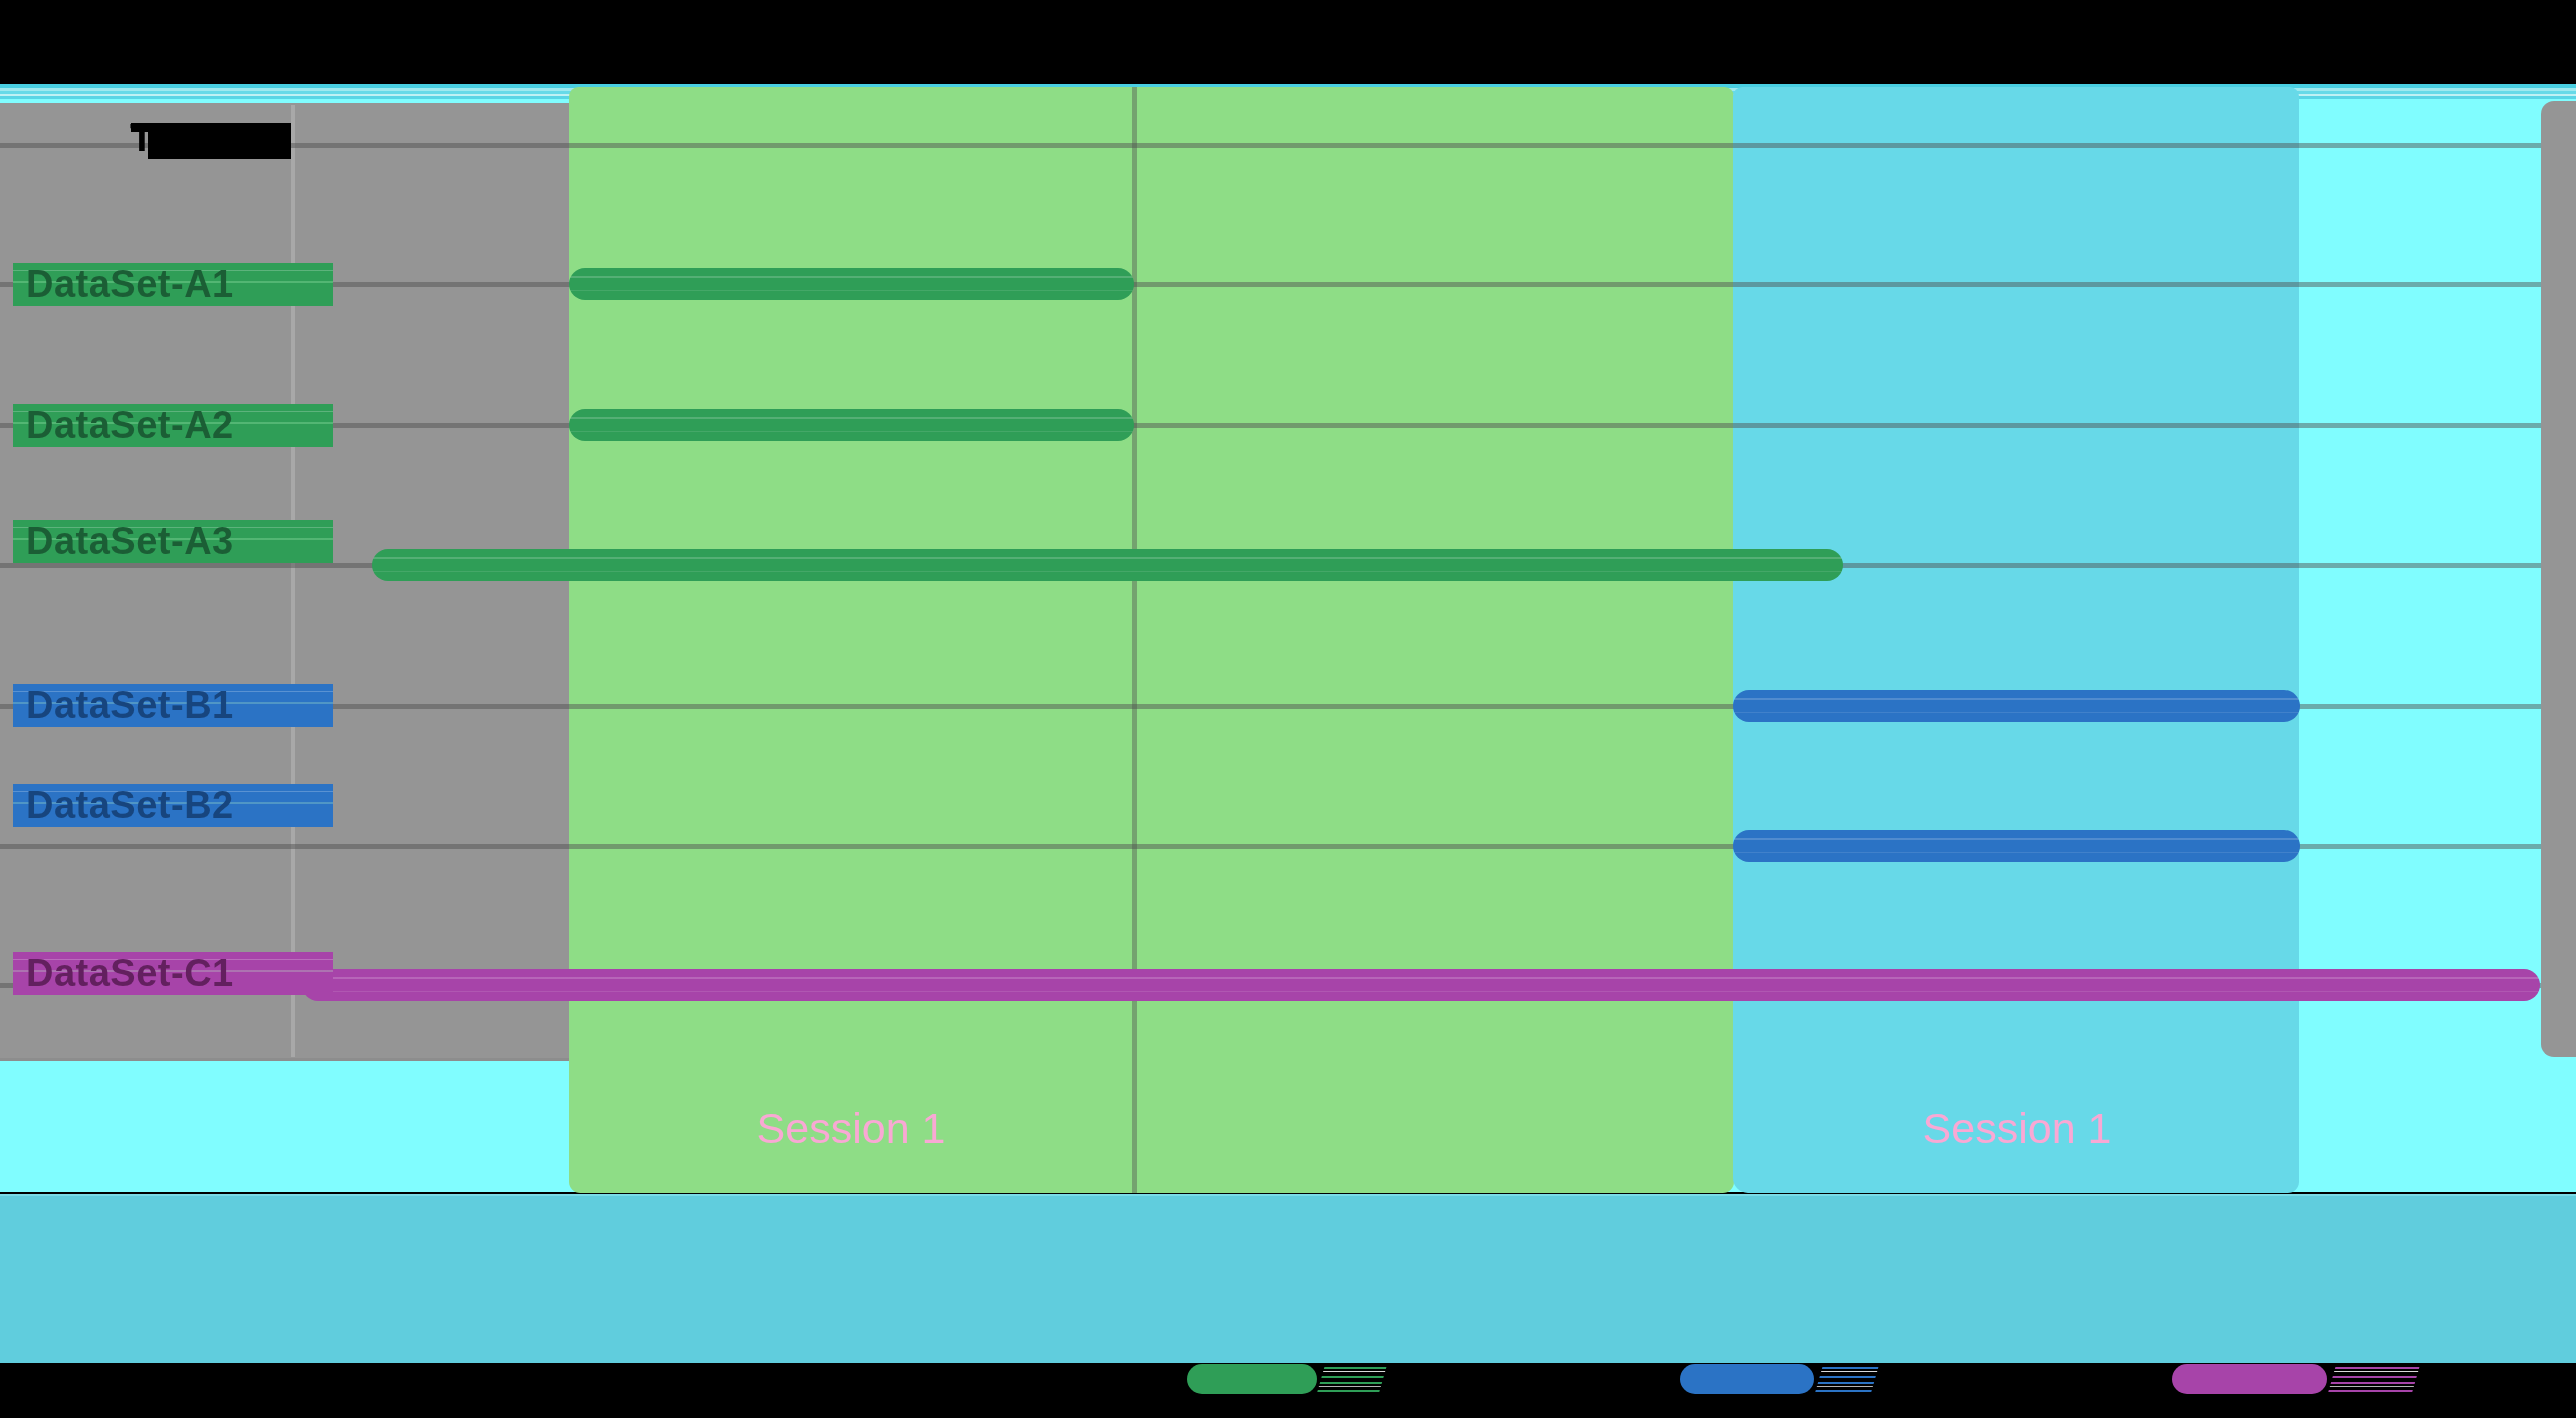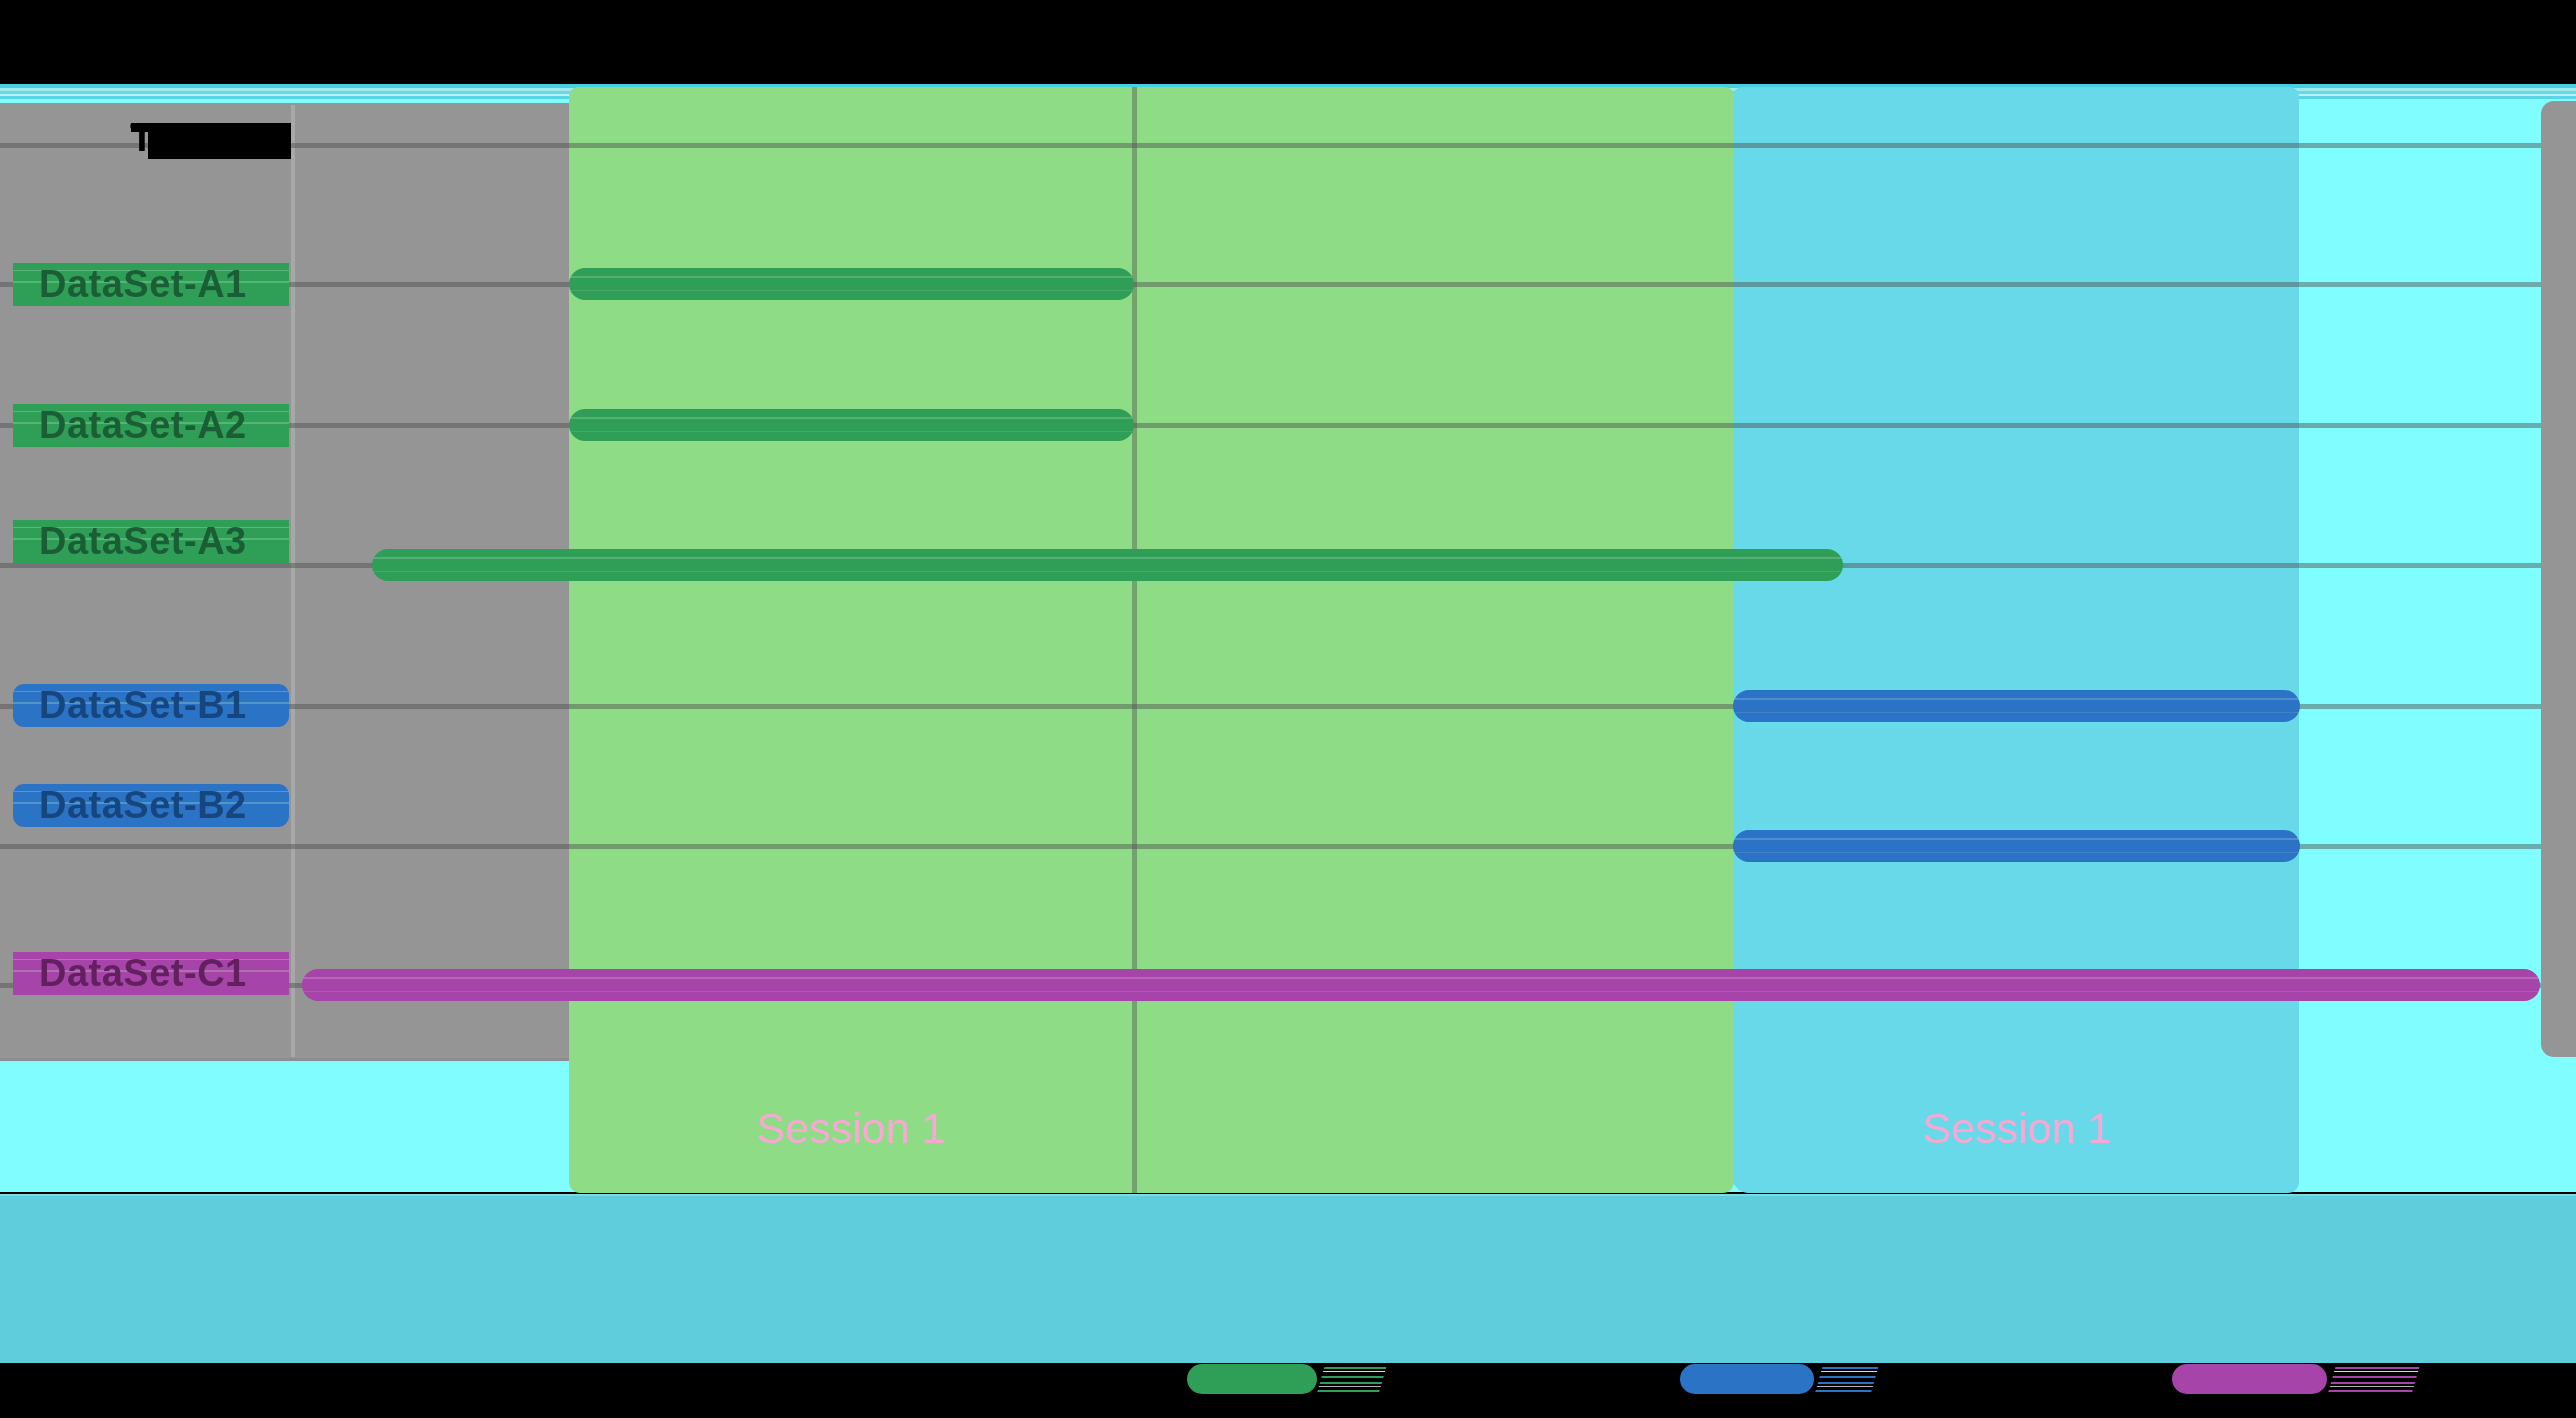"DataSet-A1" .badge { padding-left: 26px -> 13px; width: 276px -> 320px }
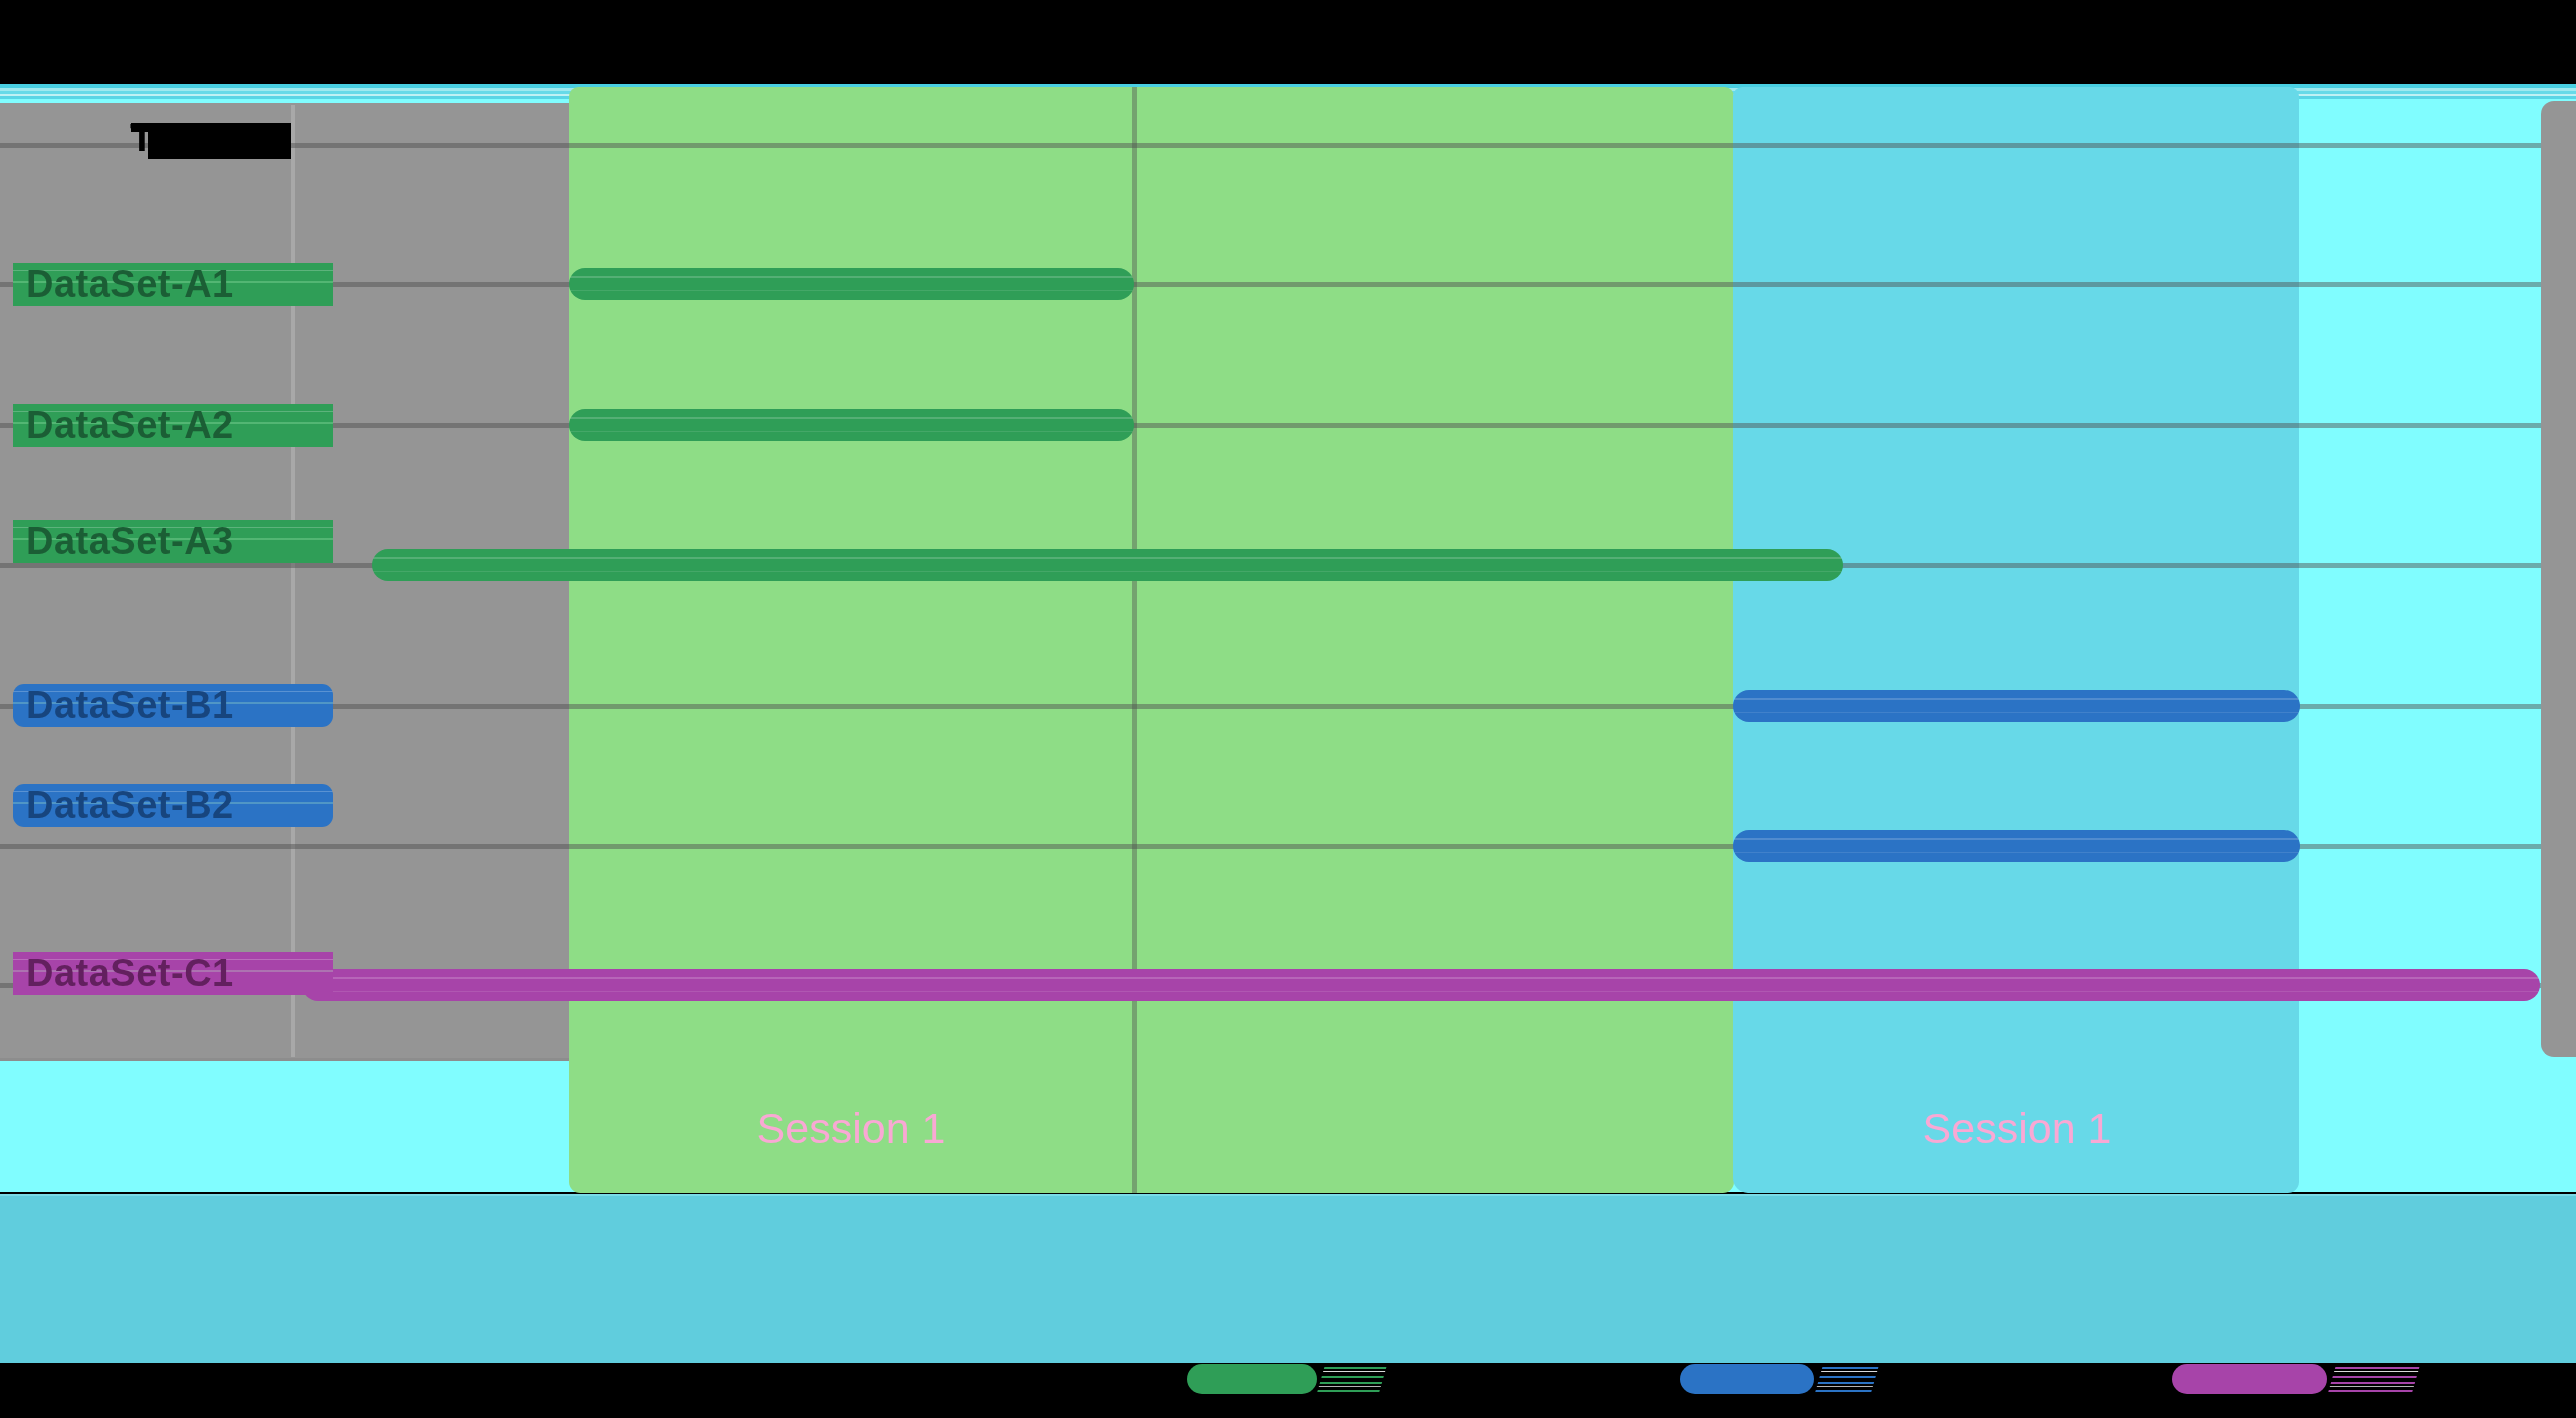"DataSet-B1" .badge-blue { border-radius: 11px -> none }
